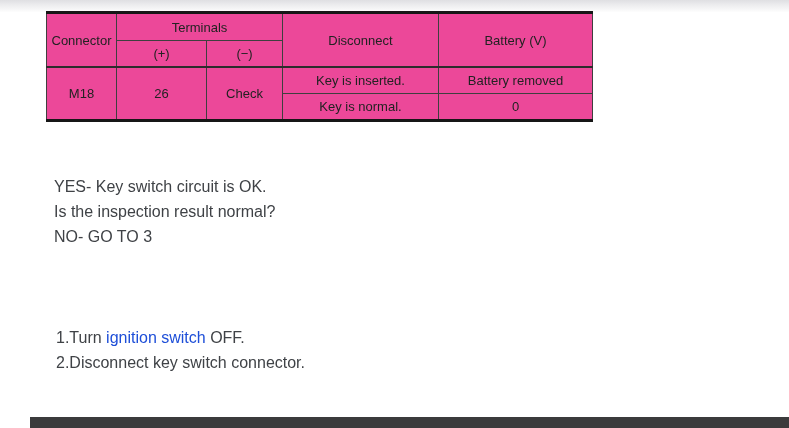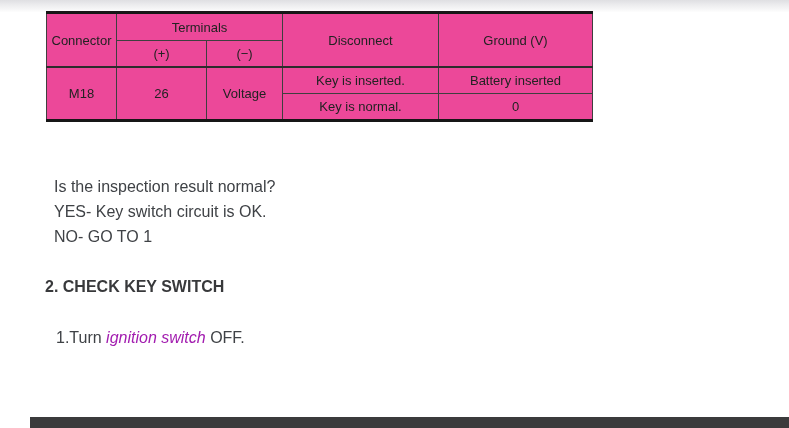"Ground (V)" td.hsep { text: Ground -> Battery }
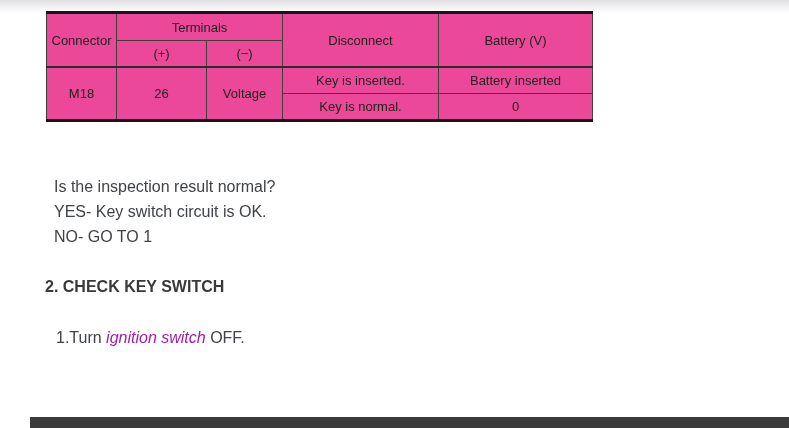"Battery inserted" td { text: inserted -> removed }
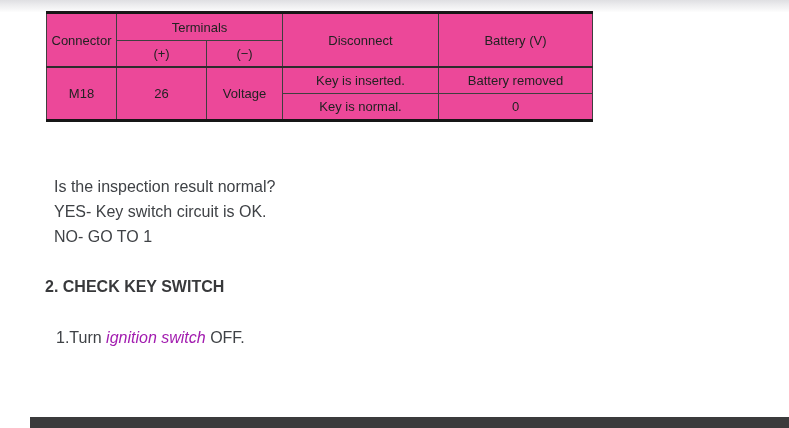"Voltage" td { text: Voltage -> Check }
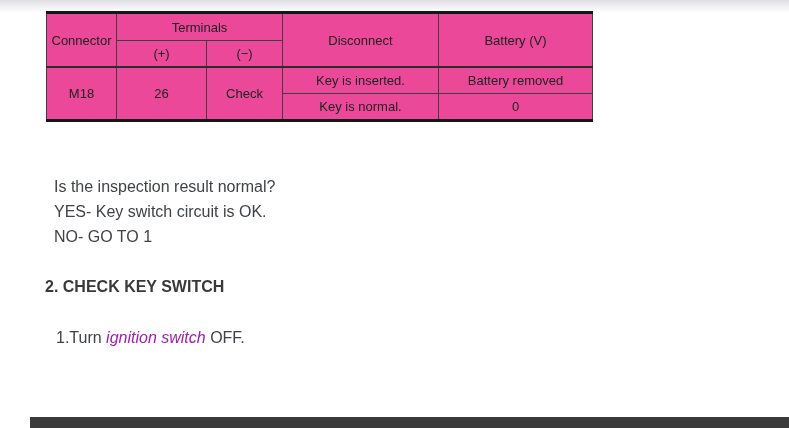"Is the inspection result normal?" div { order: before "YES- Key switch circuit is" -> after "YES- Key switch circuit is" }
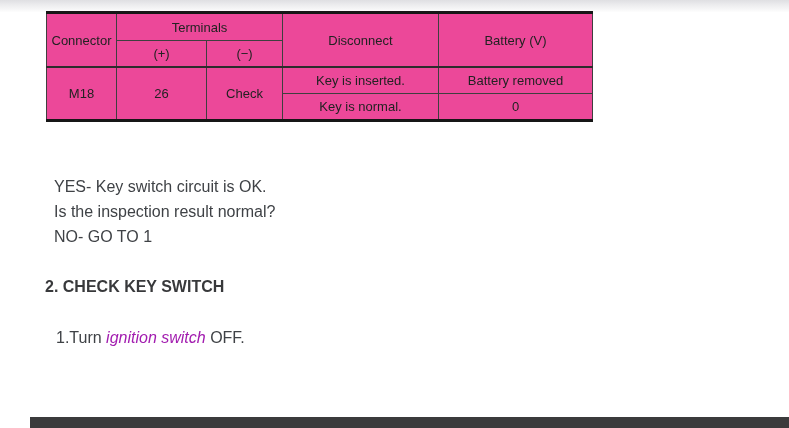"NO- GO TO 1" div { text: 1 -> 3 }
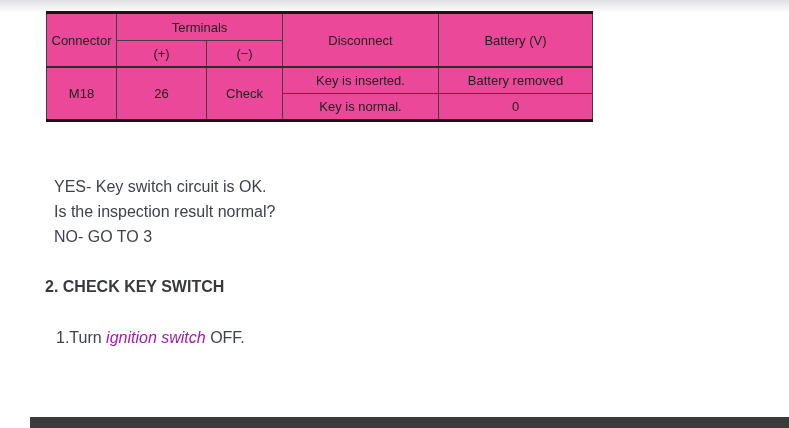"2. CHECK KEY SWITCH" div.section-heading { html: <div>2. CHECK KEY SWITCH</div> -> none }
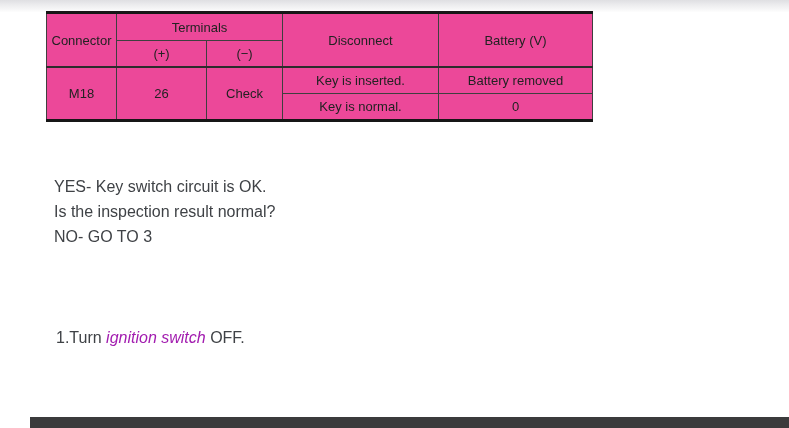"ignition switch" .steps-block a { color: #a21caf -> #1d4ed8; font-style: italic -> none }
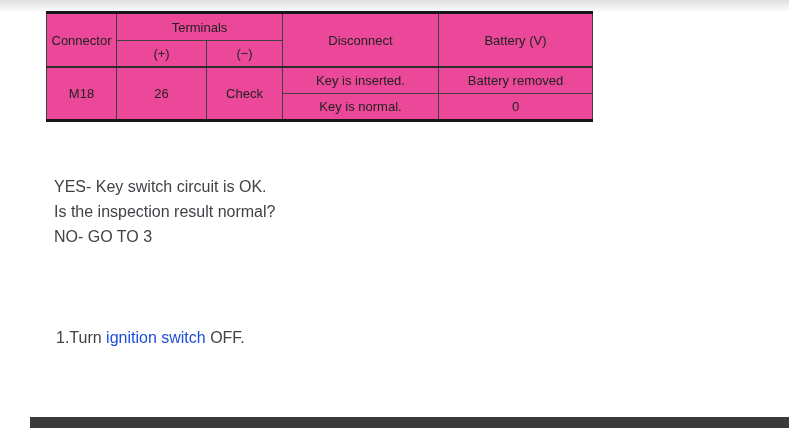"2.Disconnect key switch connector." div { html: none -> <div><span>2.</span><span>Disconnect key switch connector.</span></div> }
